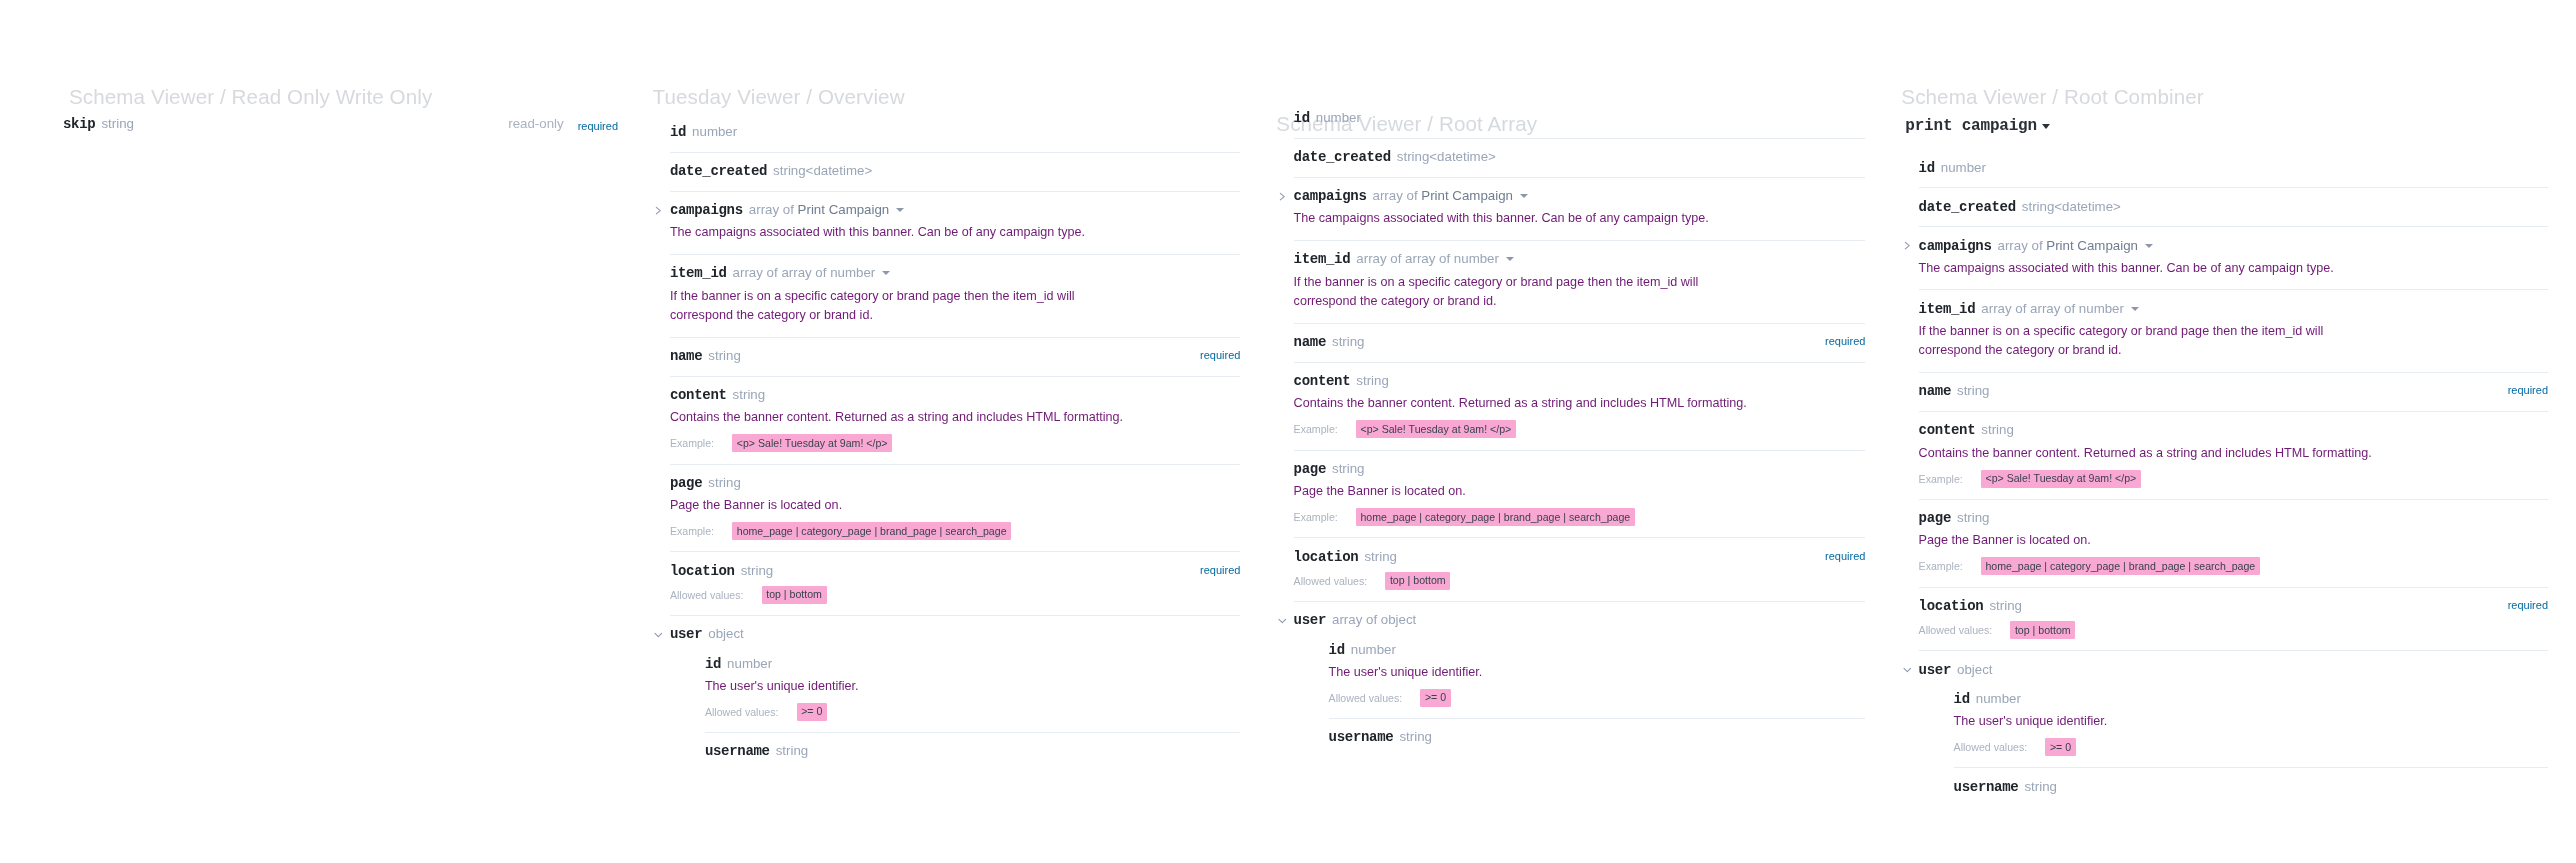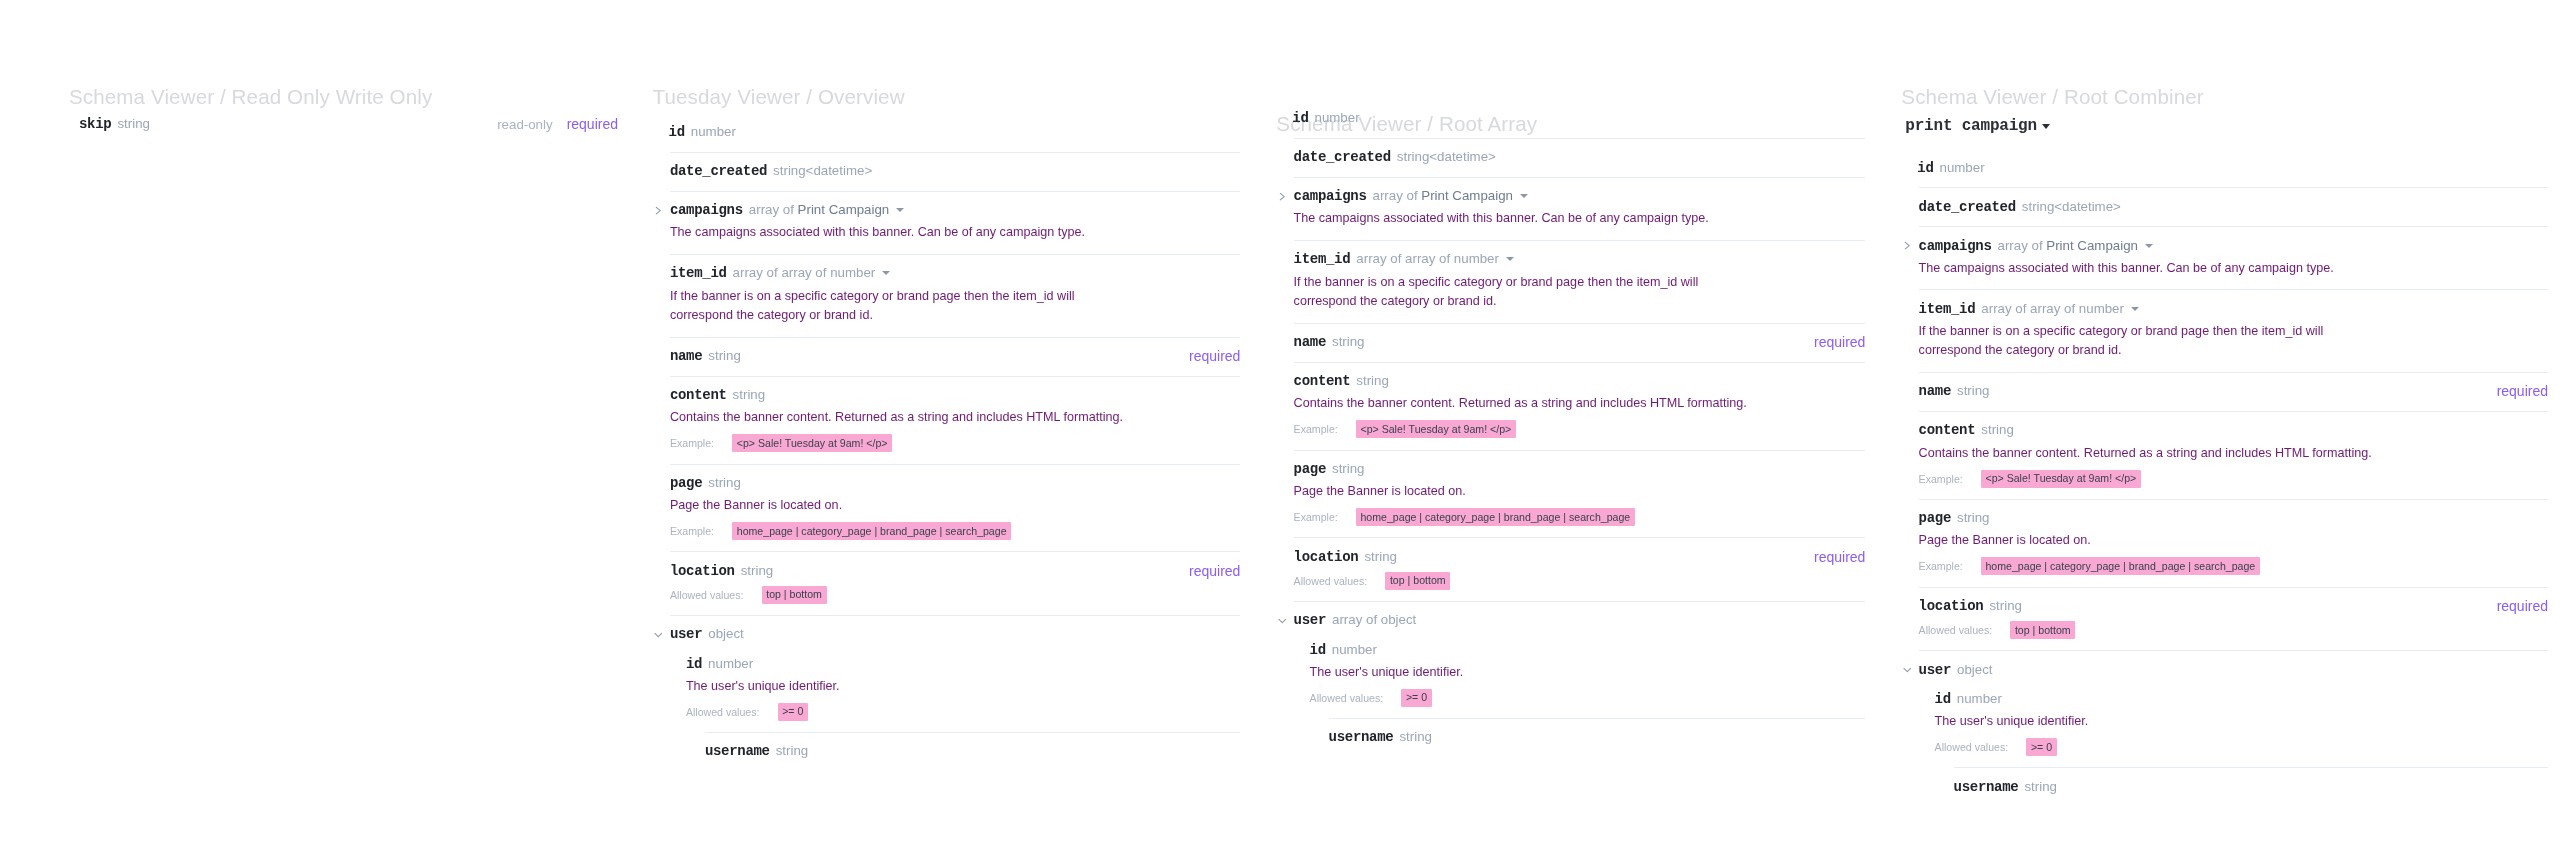"skip" .row:first-child { margin-left: 16px -> none }
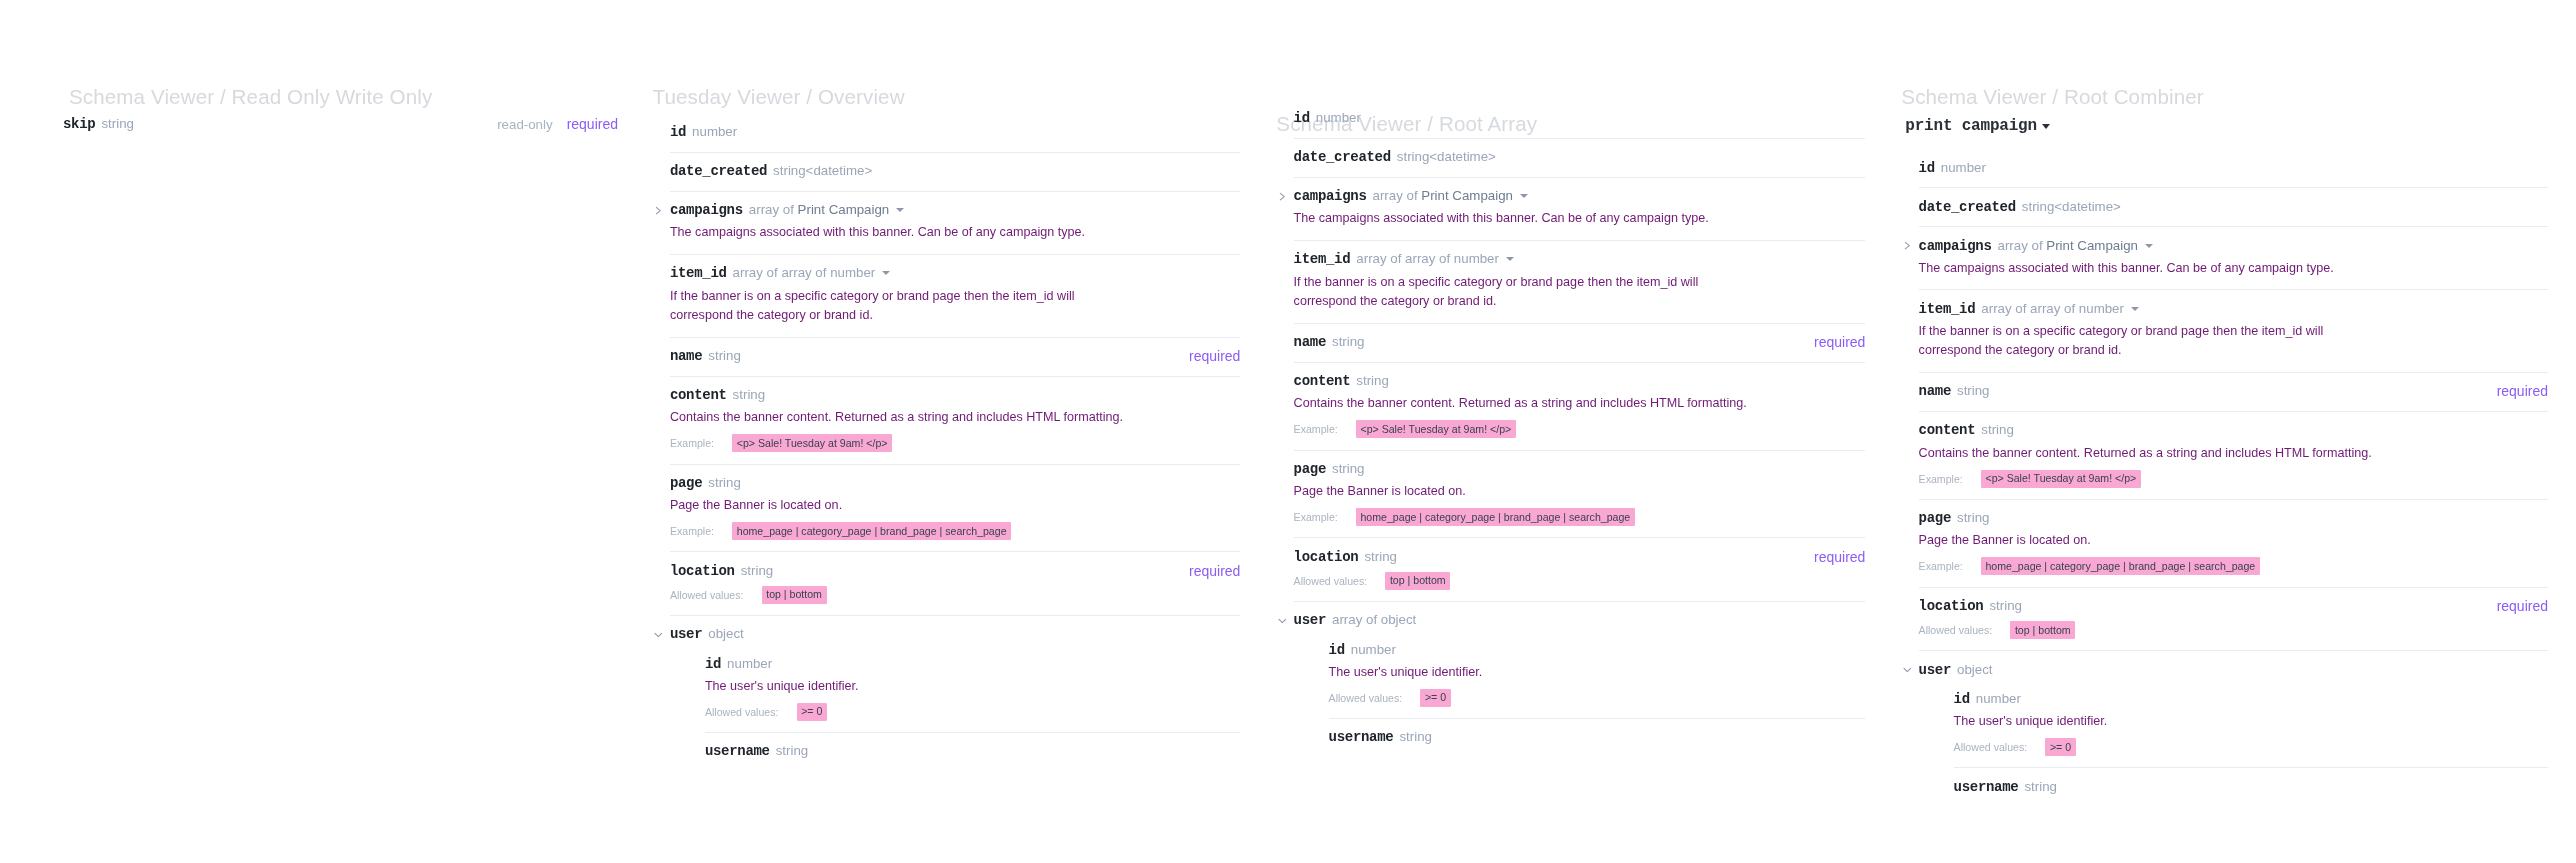"required" .flag-required { color: #8b5cf6 -> #0369a1; font-size: 14px -> 11px }
